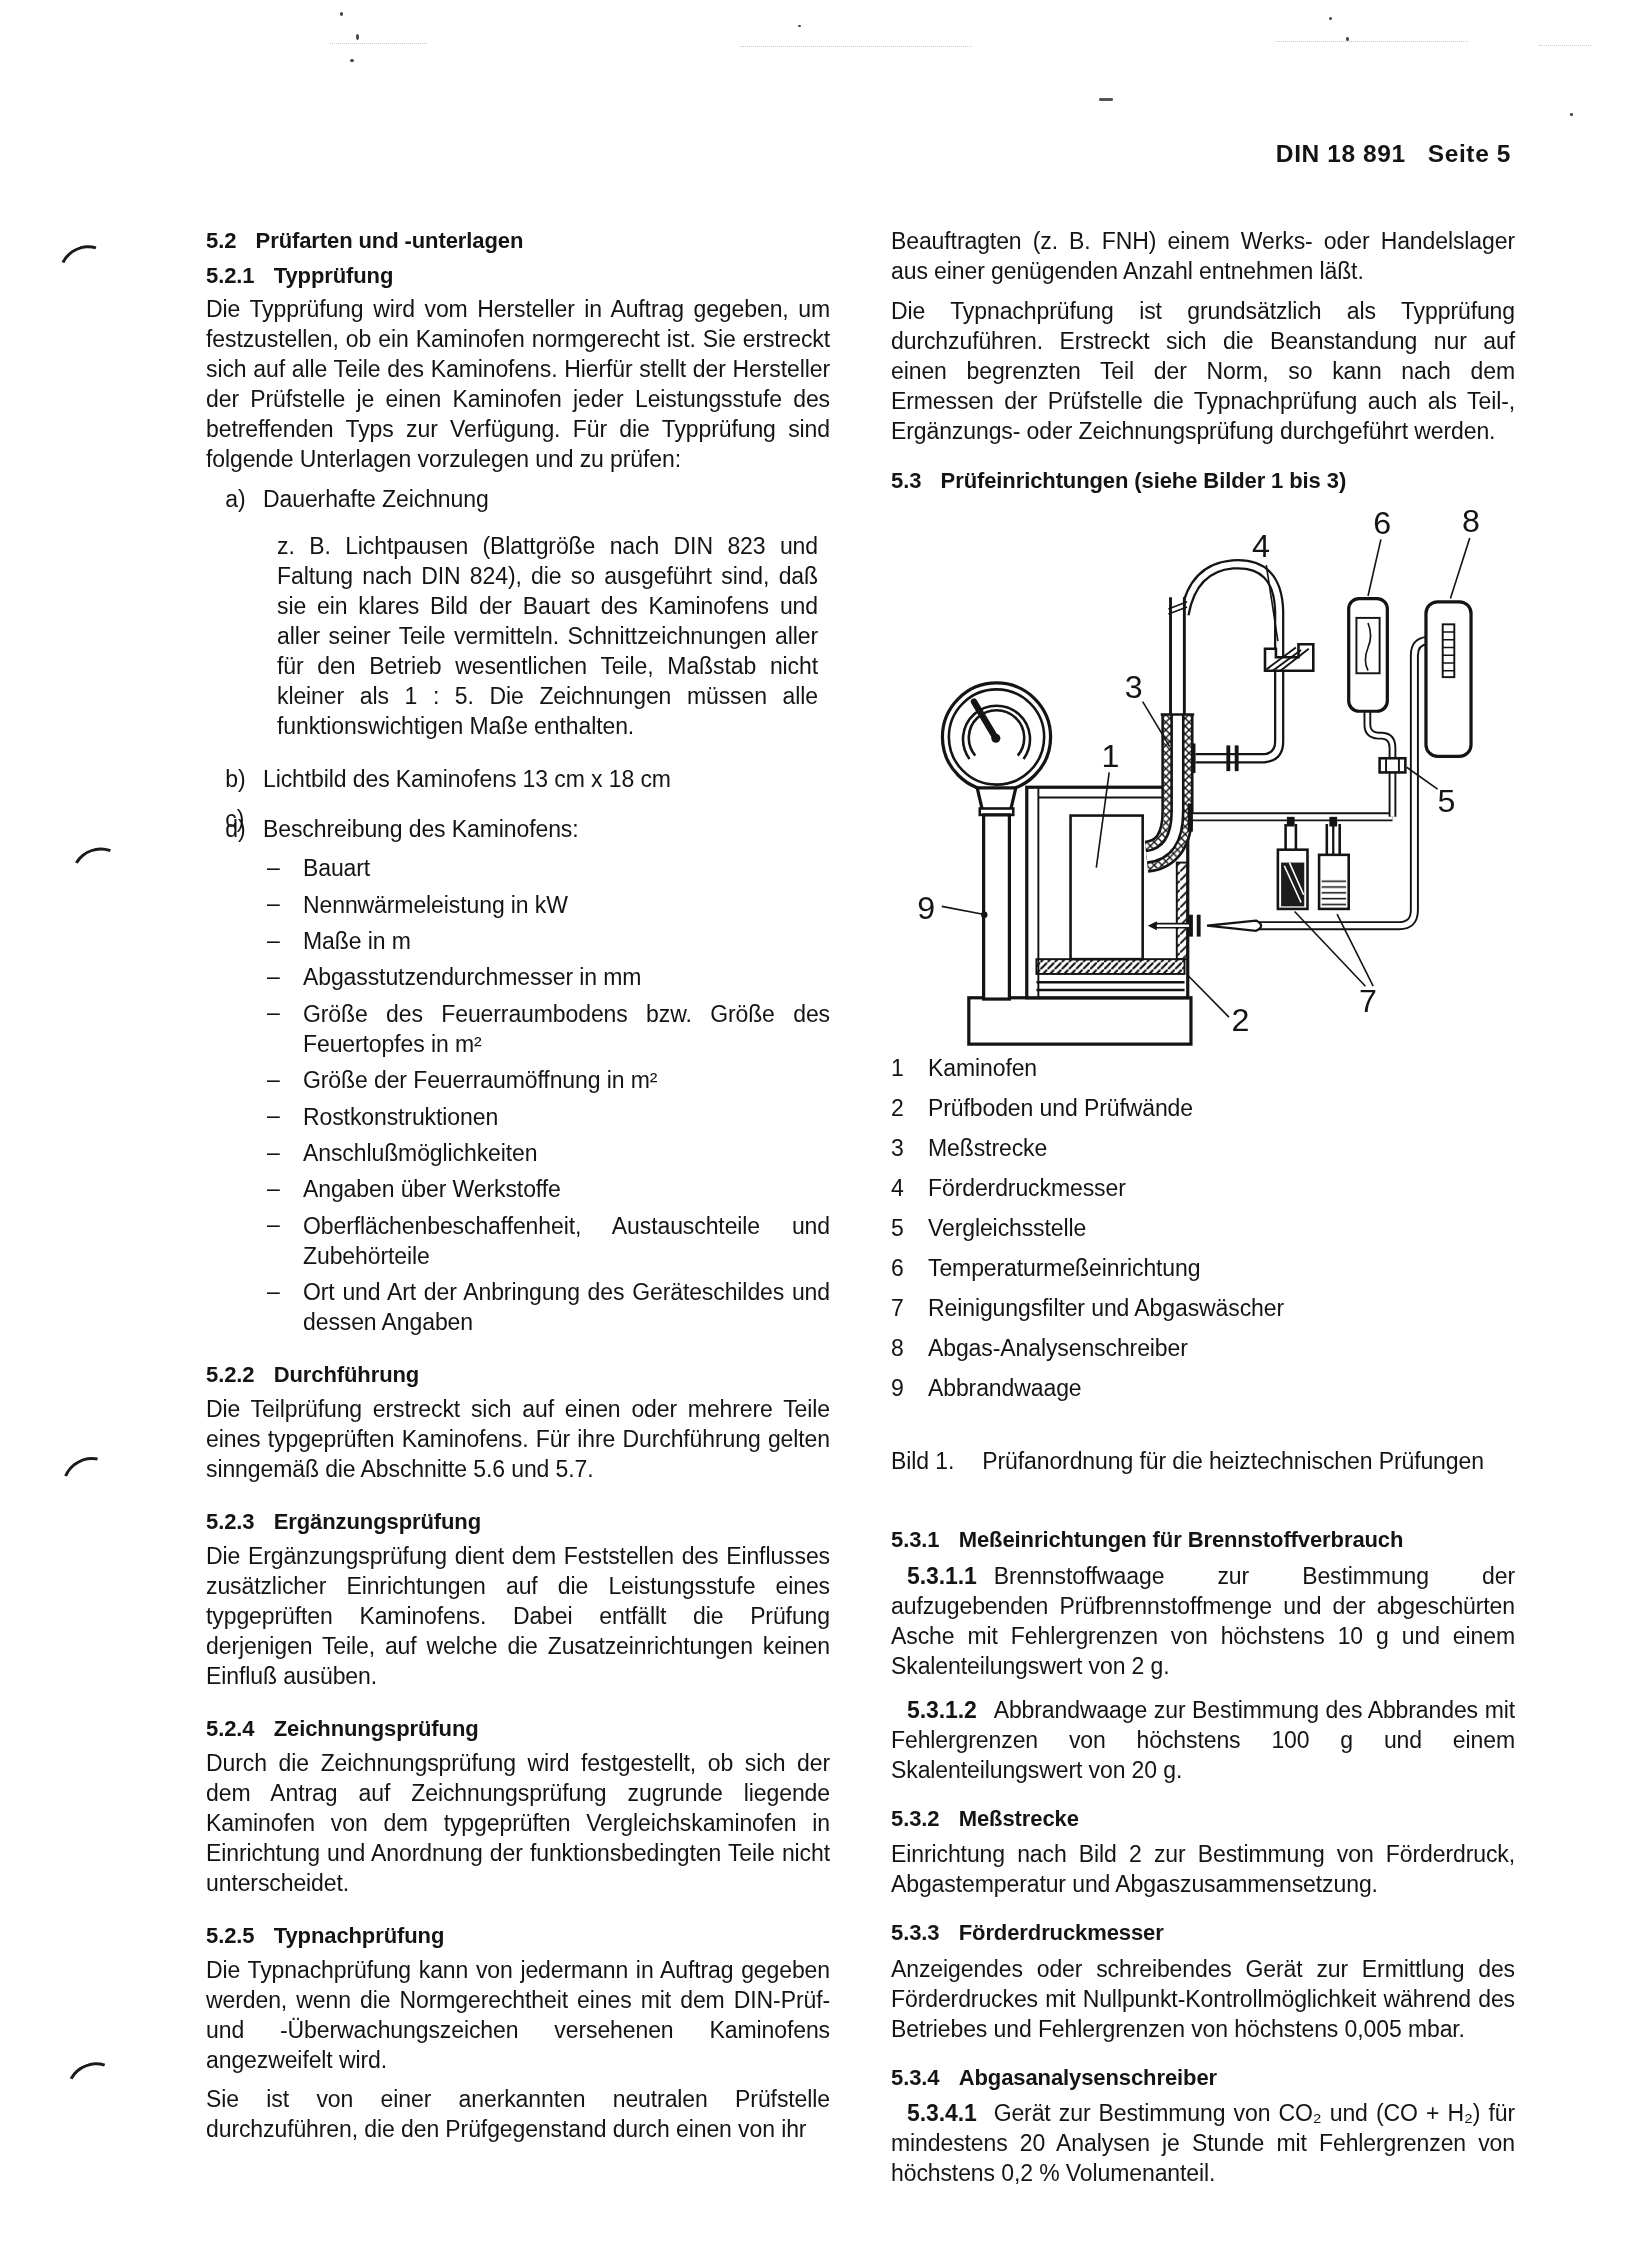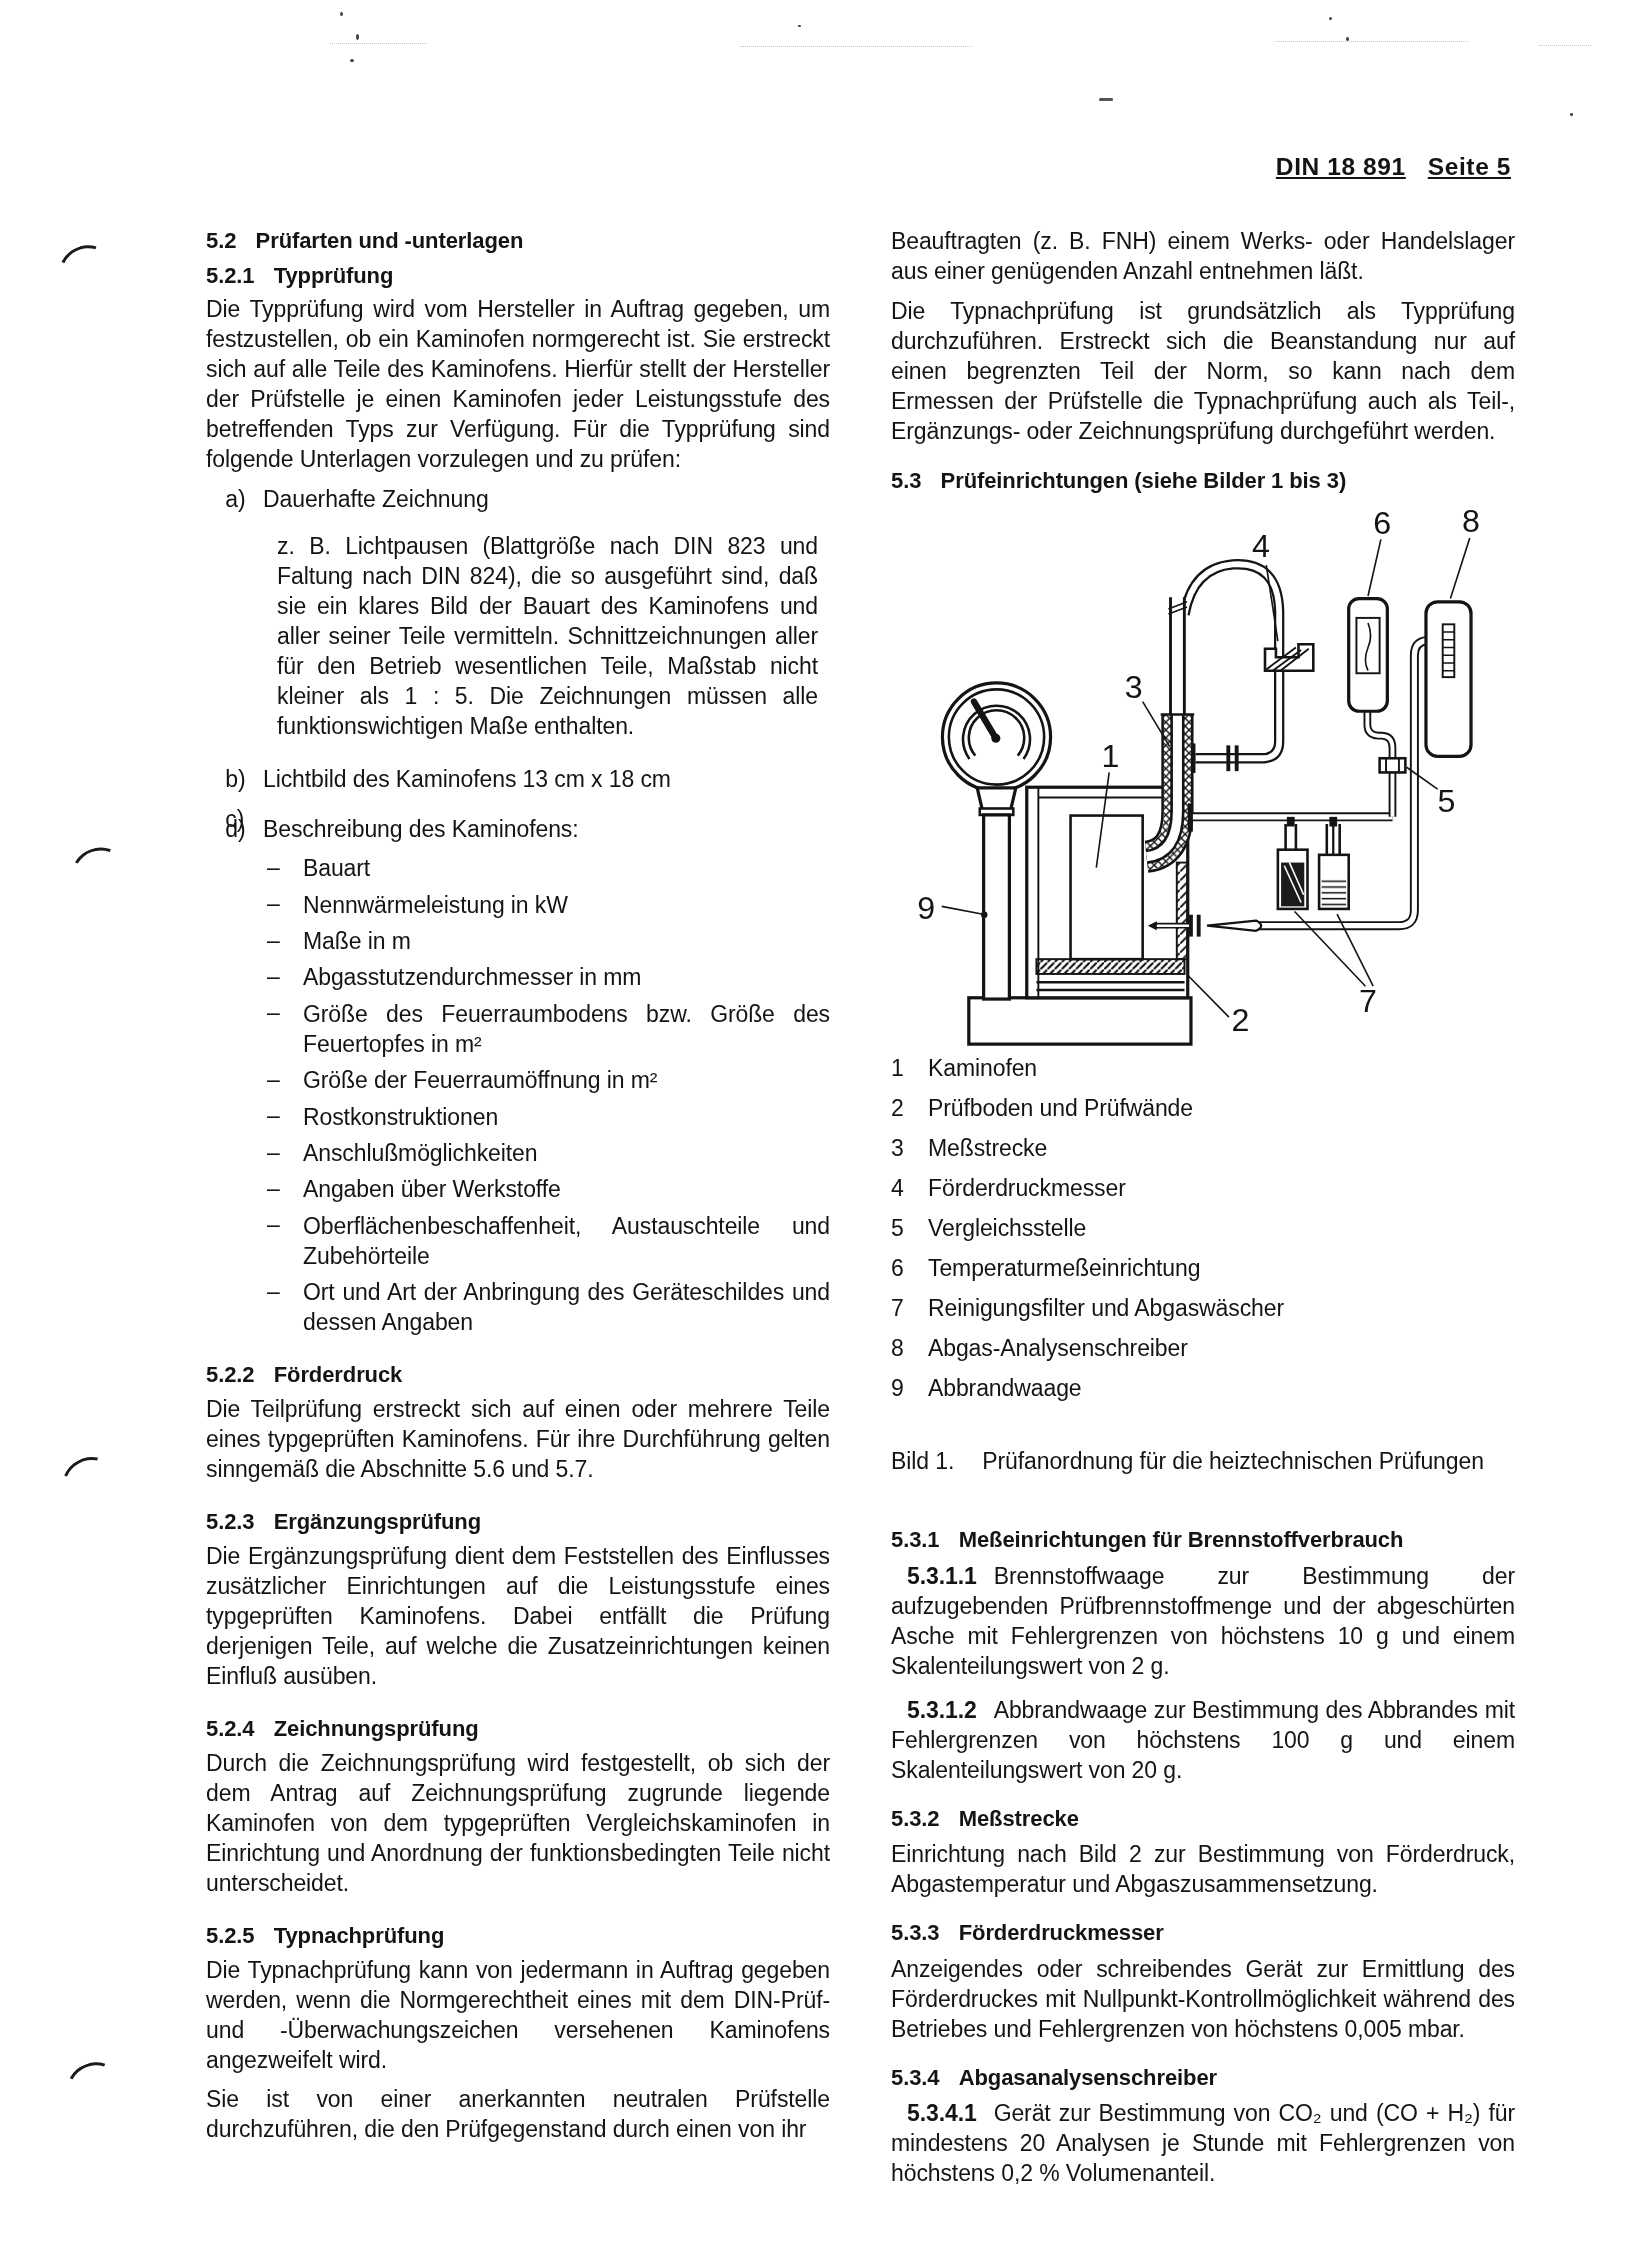"DIN 18 891 Seite 5" .hdr { text-decoration: underline -> none; top: 153px -> 140px }
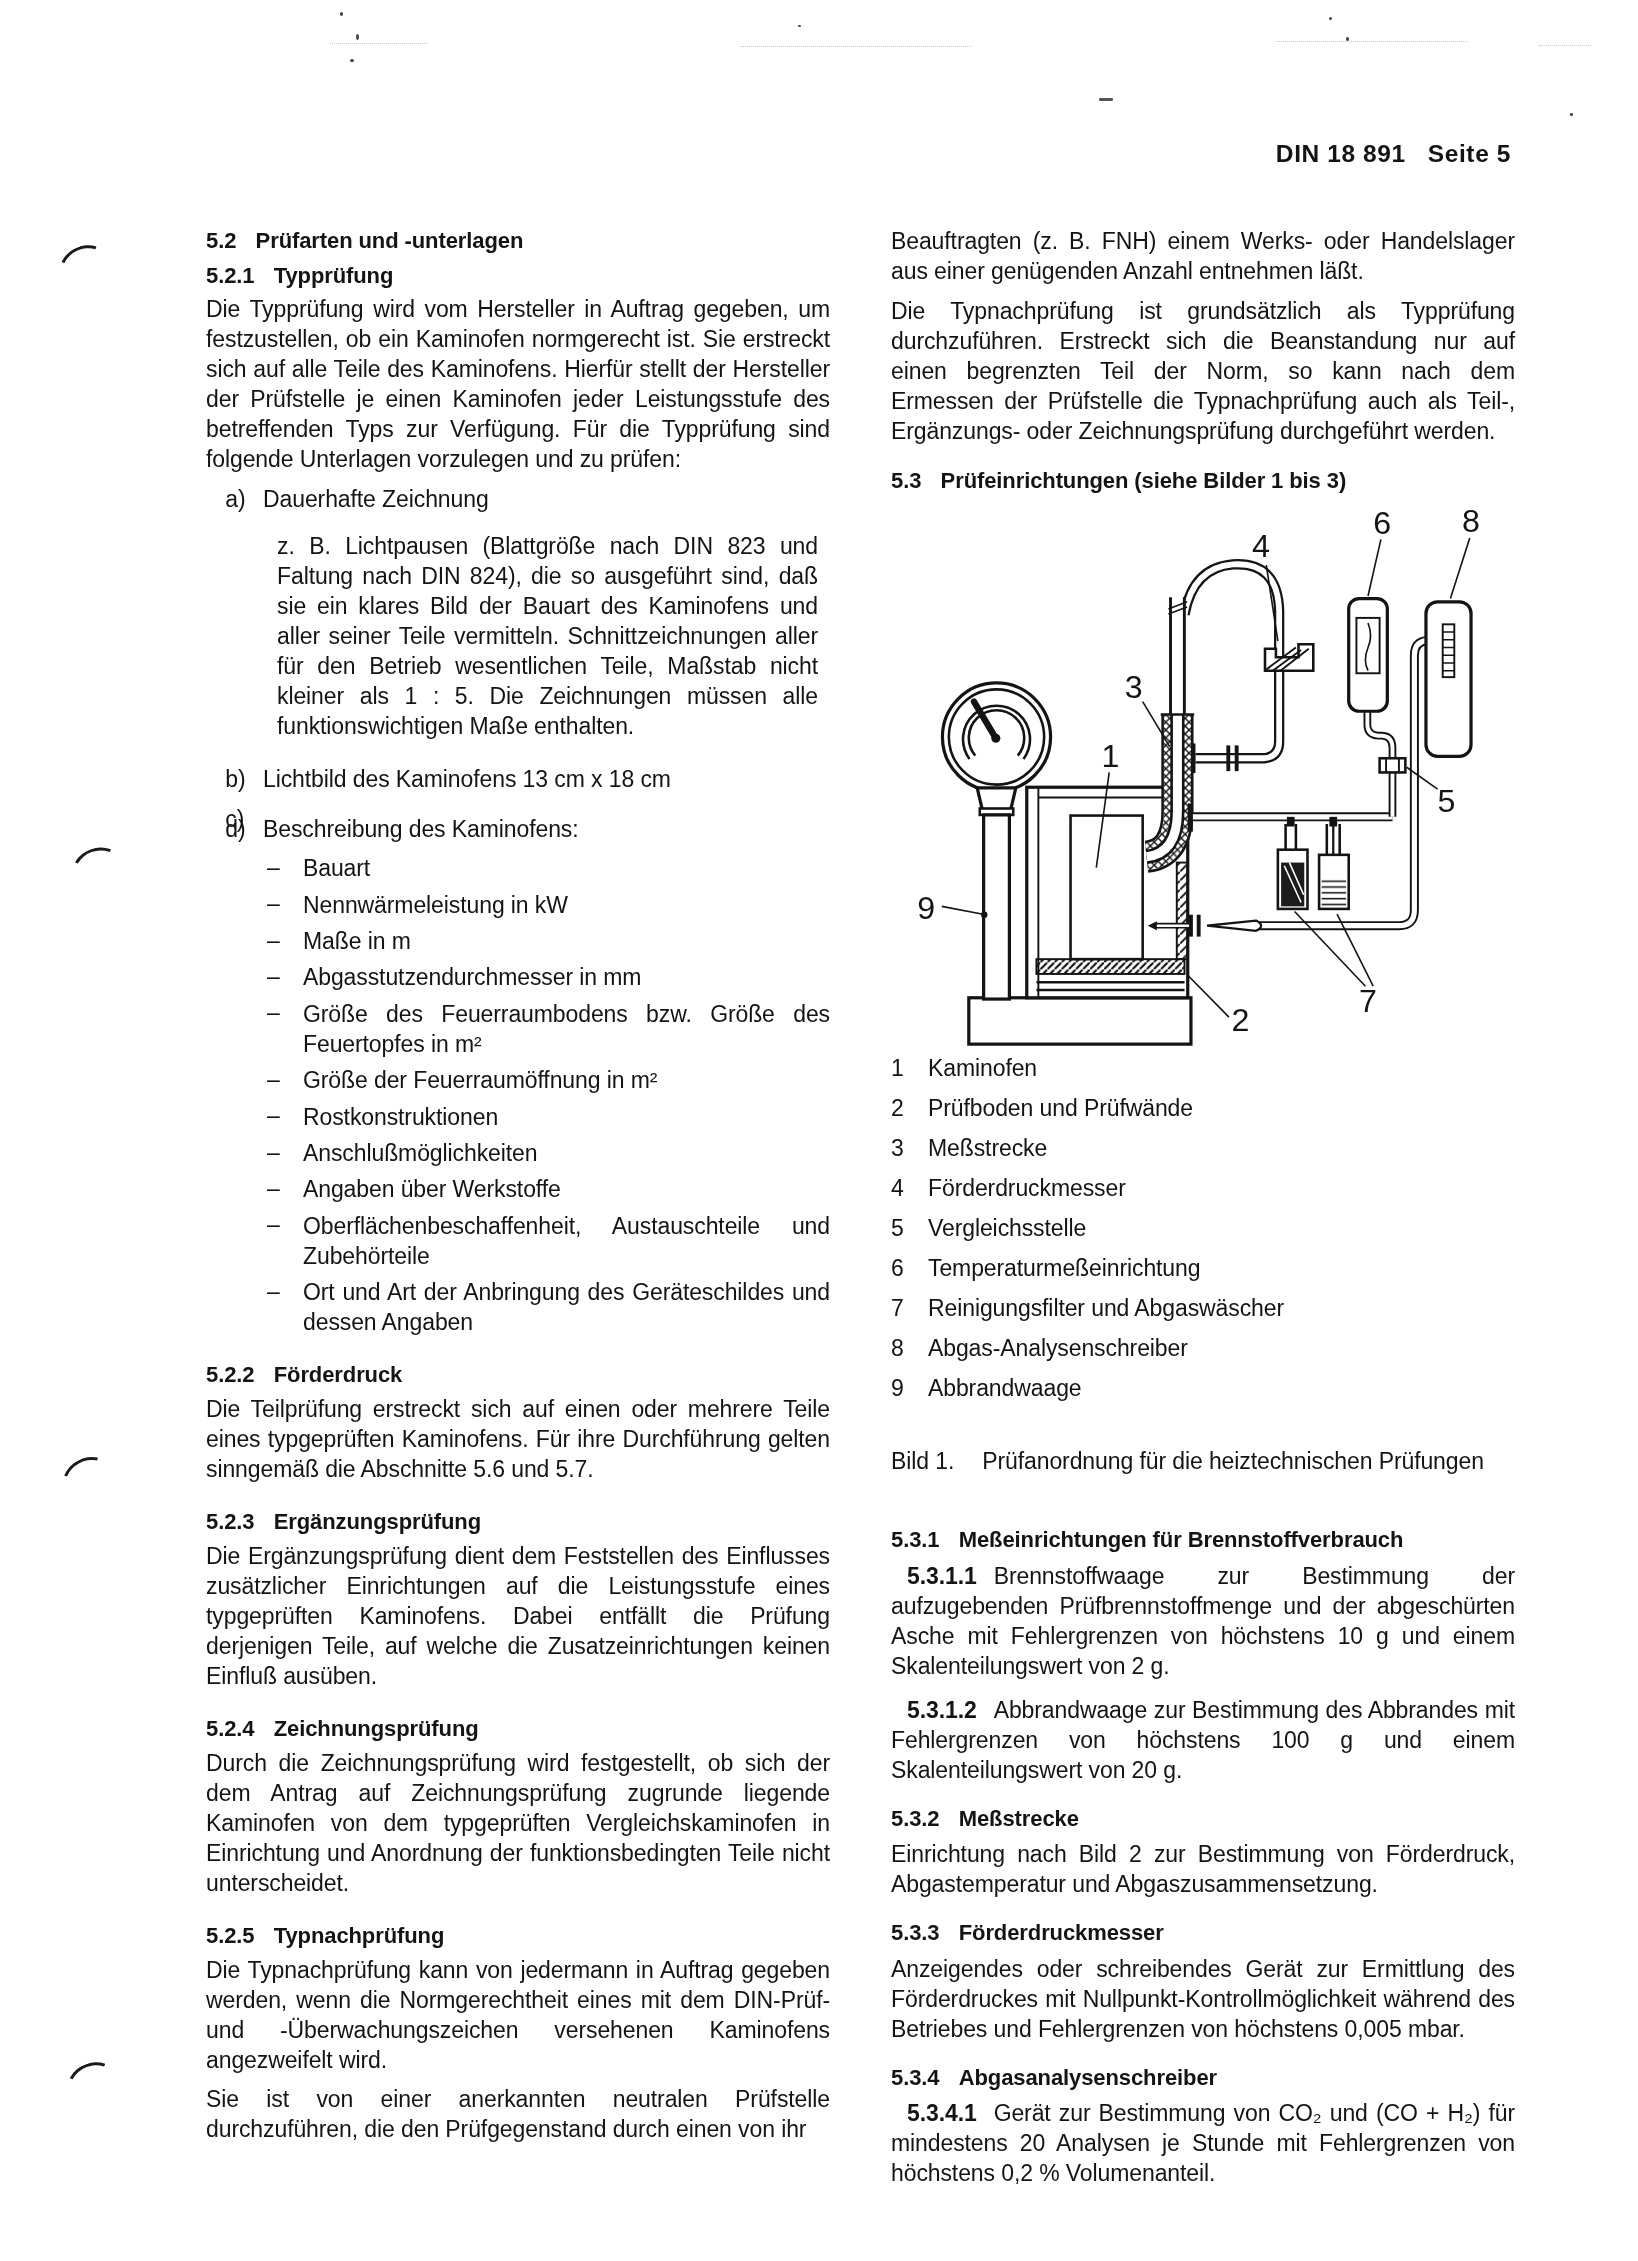"Förderdruck" span { text: Förderdruck -> Durchführung }
